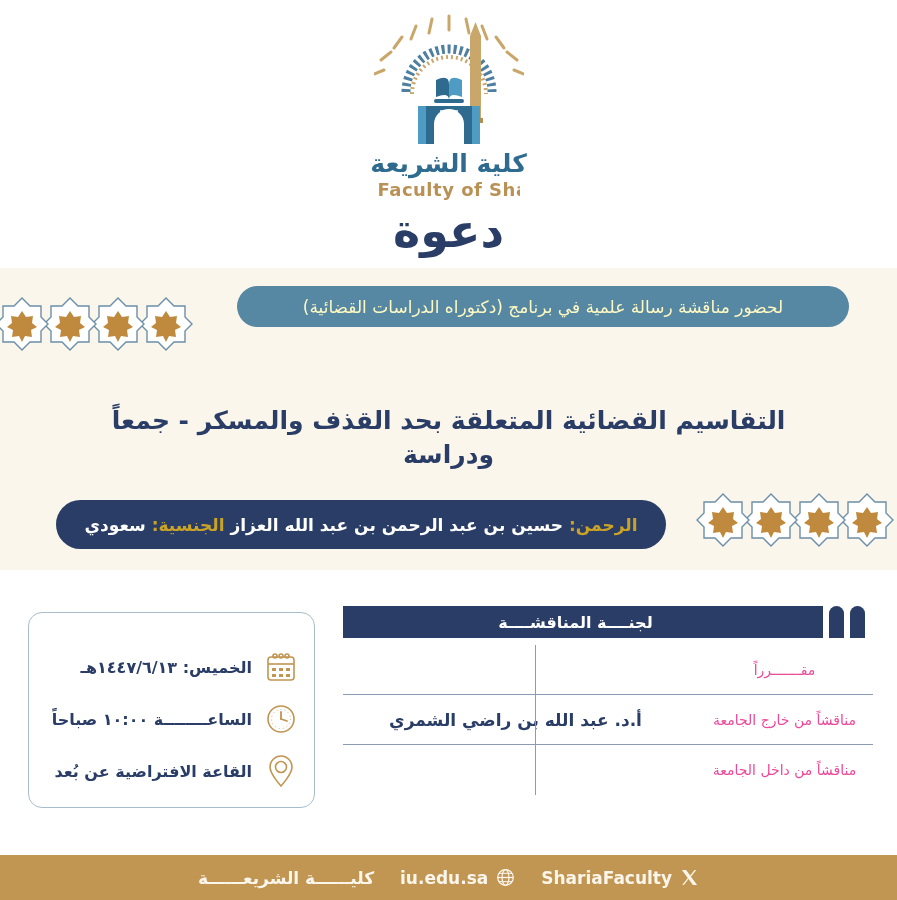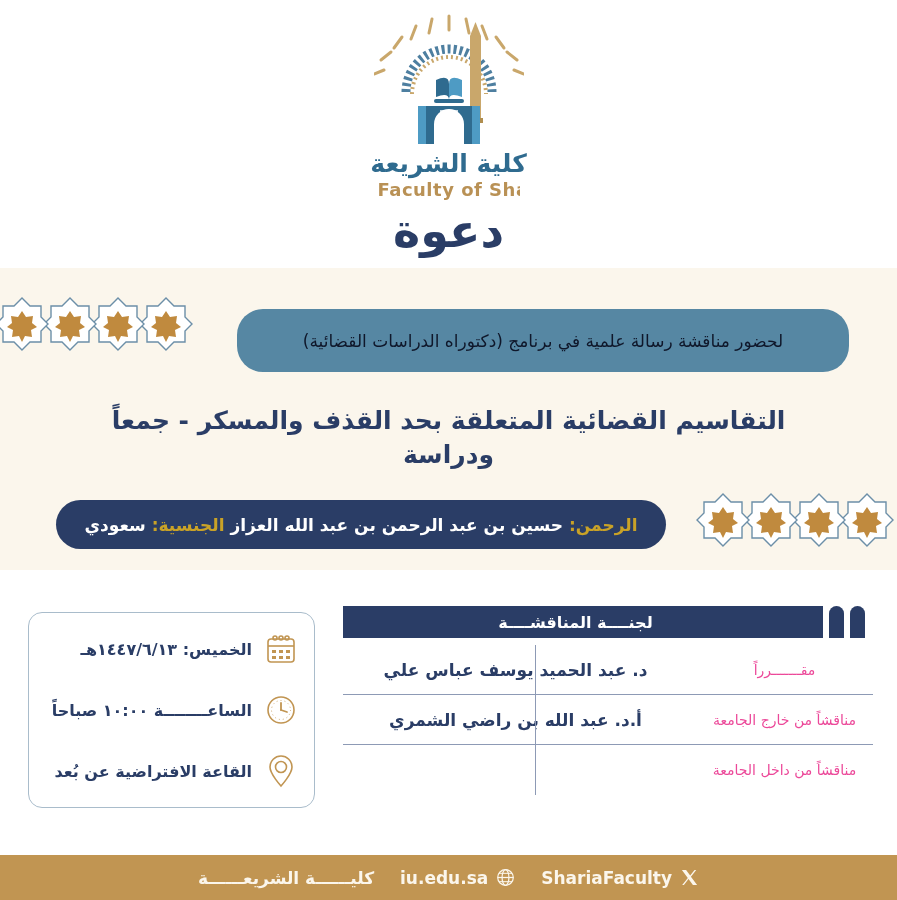"لحضور مناقشة رسالة علمية في" .pill-subject { color: #0f172a -> #fef9c3; height: 63px -> 41px; top: 309px -> 286px }
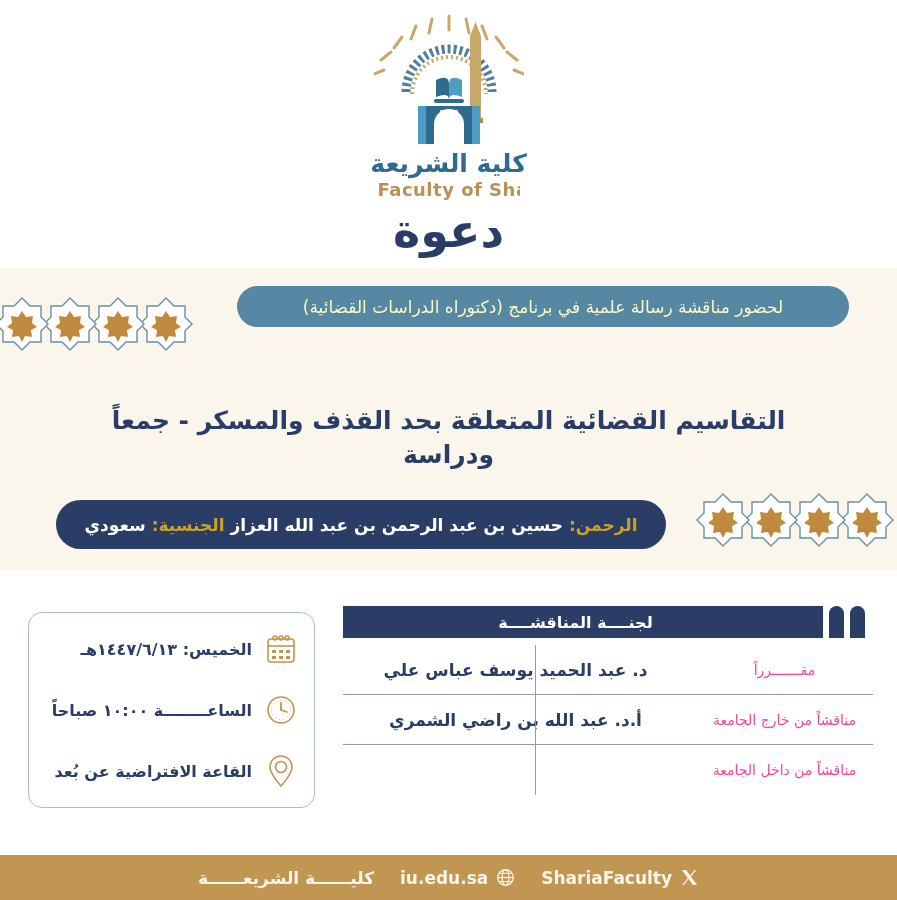"الخميس: ١٤٤٧/٦/١٣هـ" .info-card { justify-content: space-between -> flex-end }
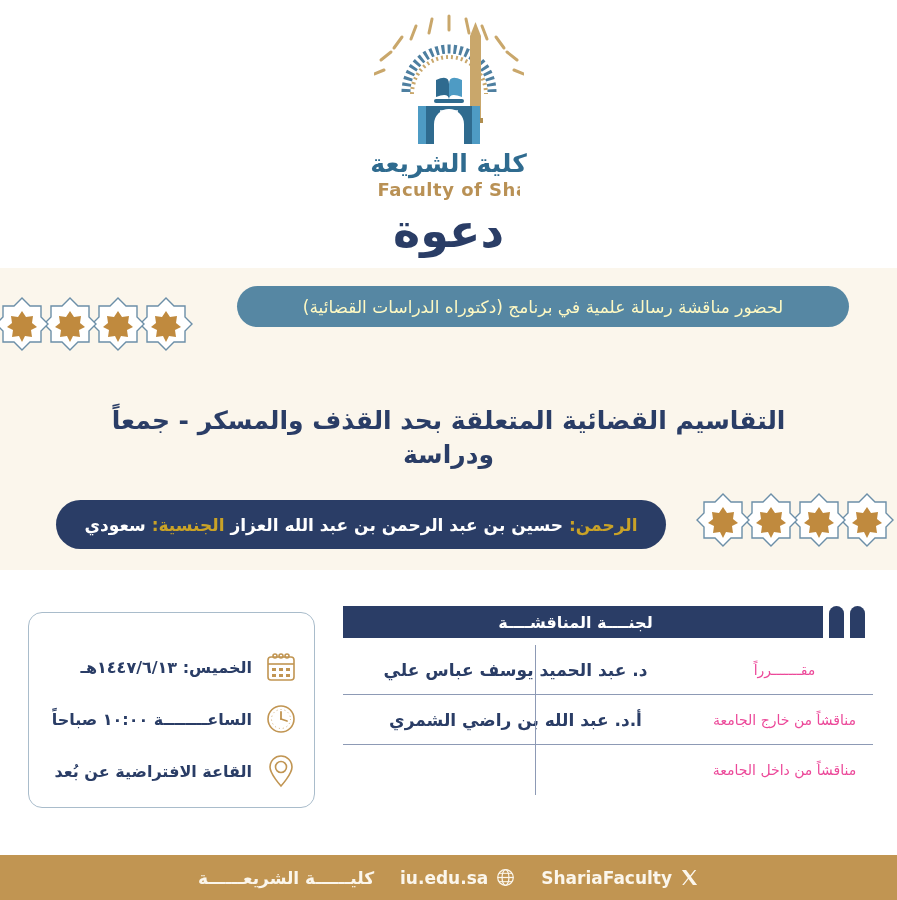"د. عبد الحميد يوسف عباس" div.cm-name { html: <div>د. عبد الحميد يوسف عباس علي</div> -> none }
